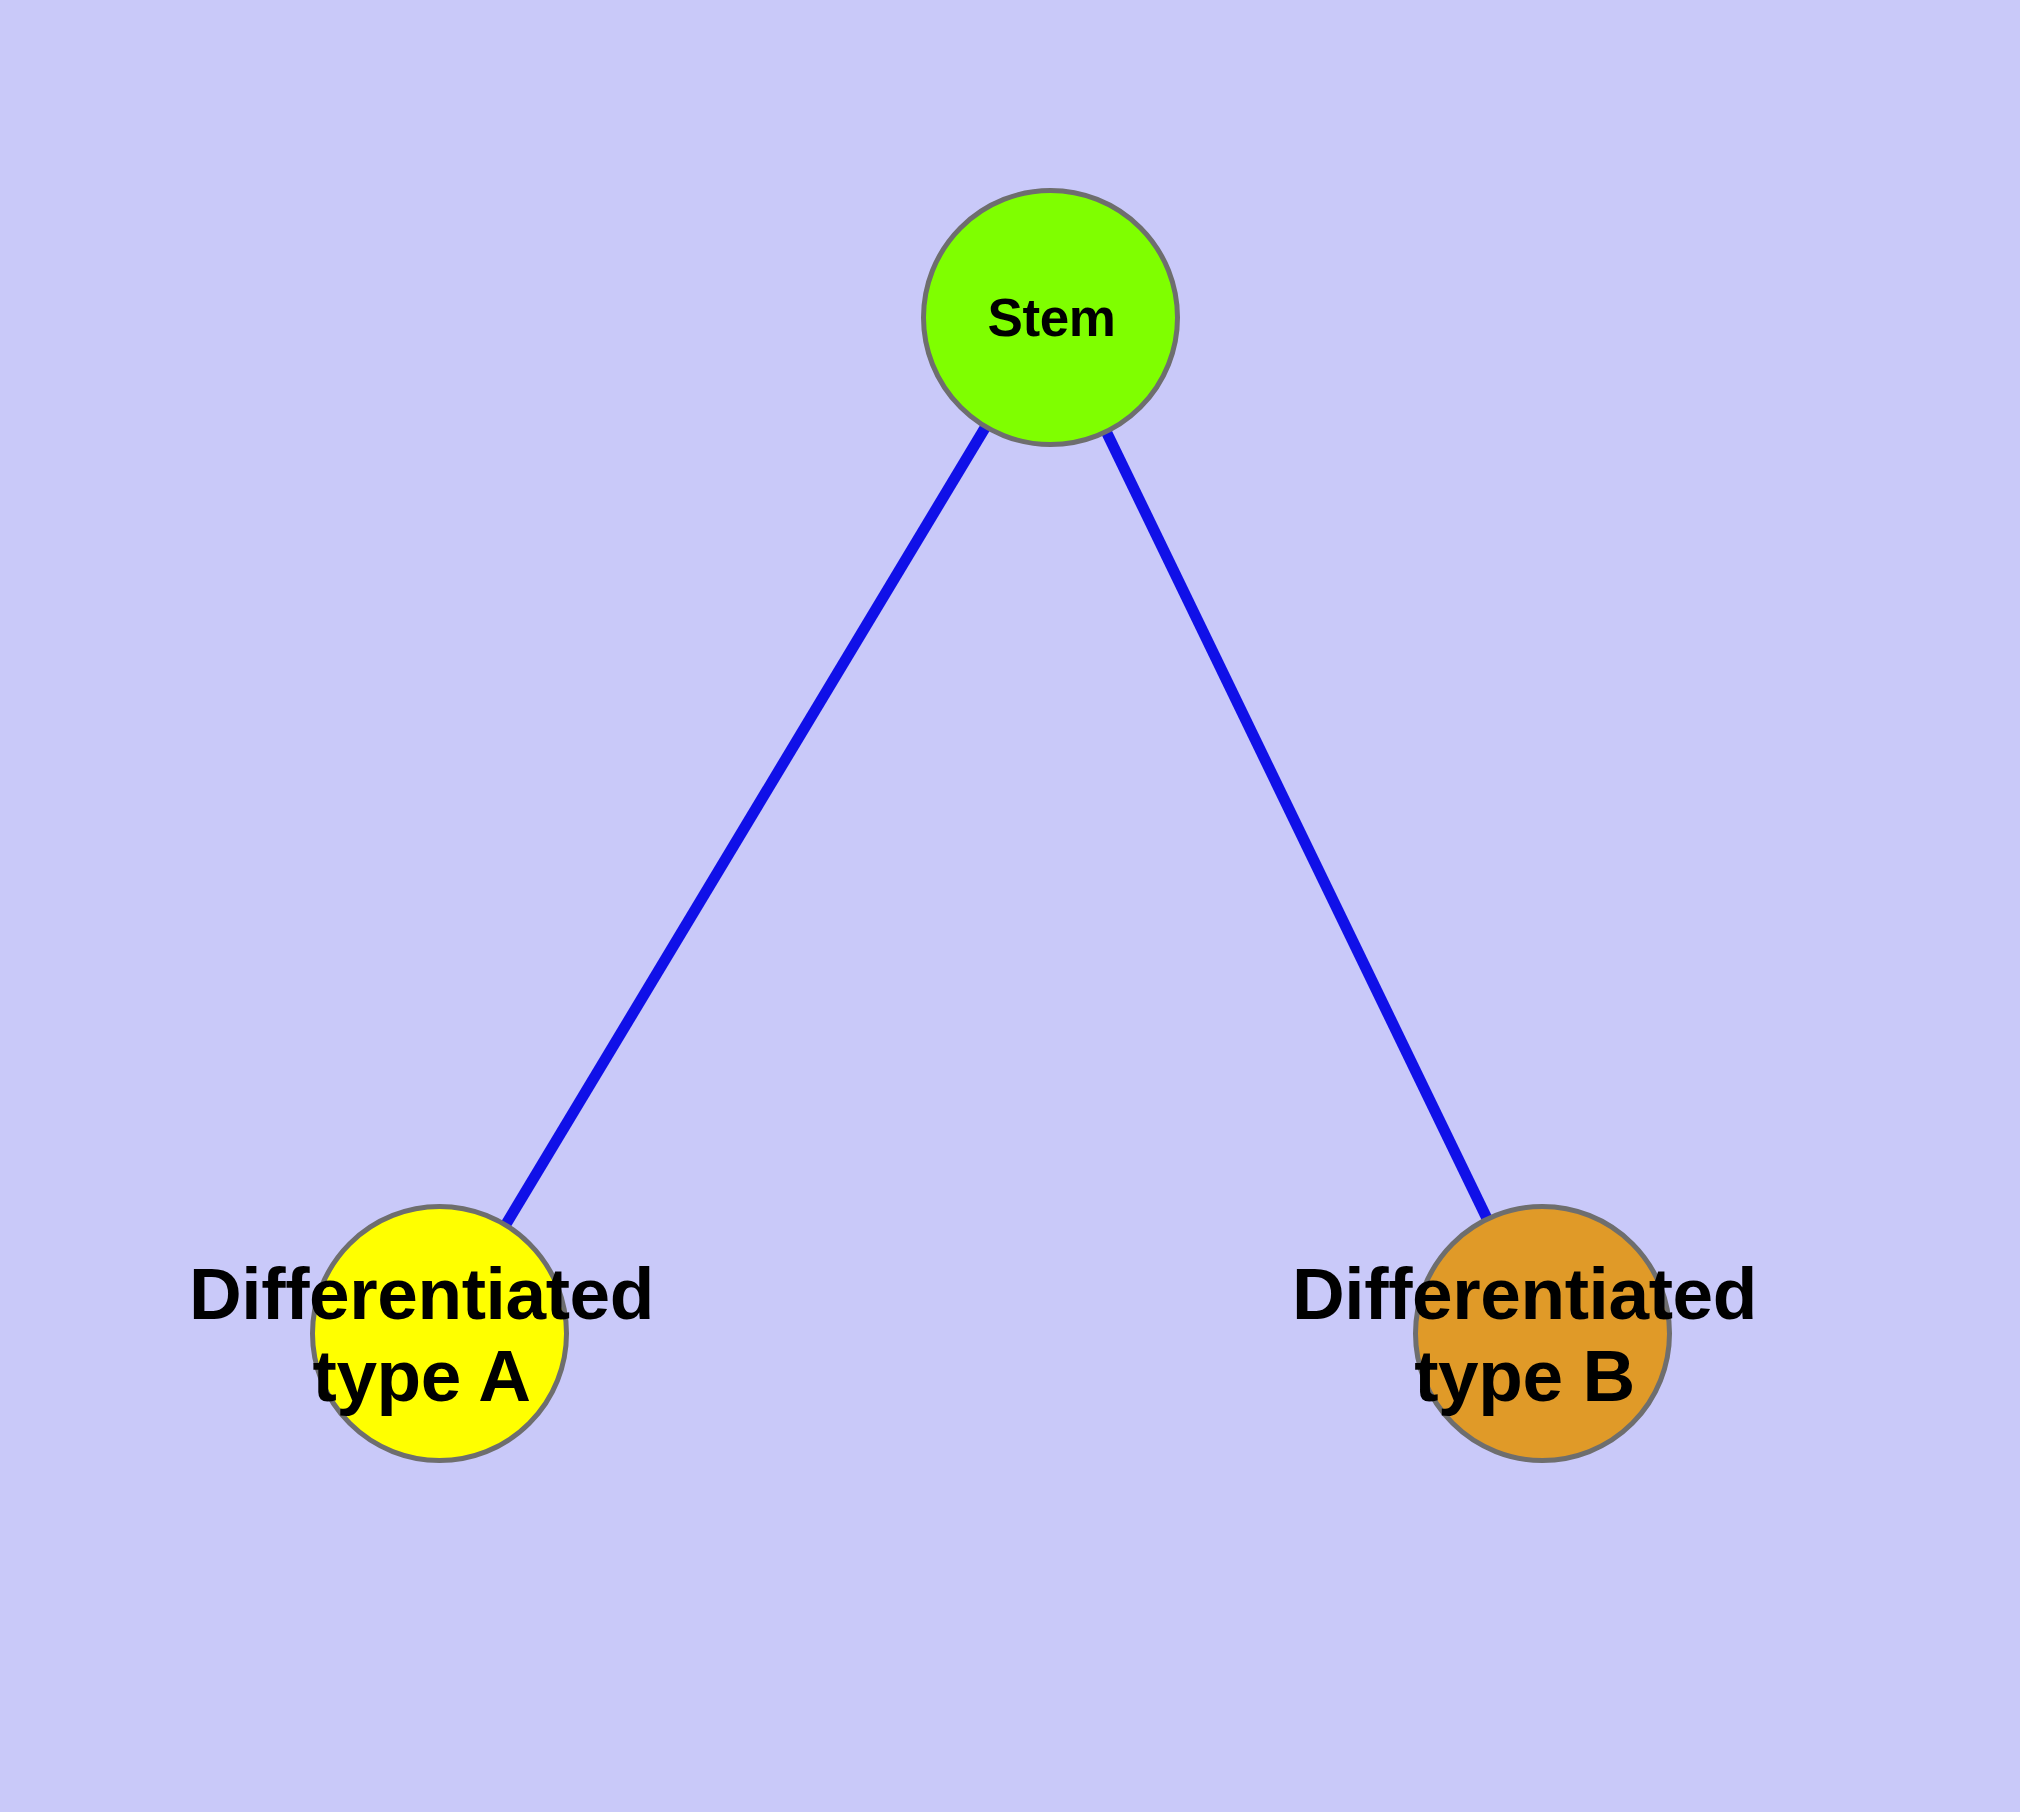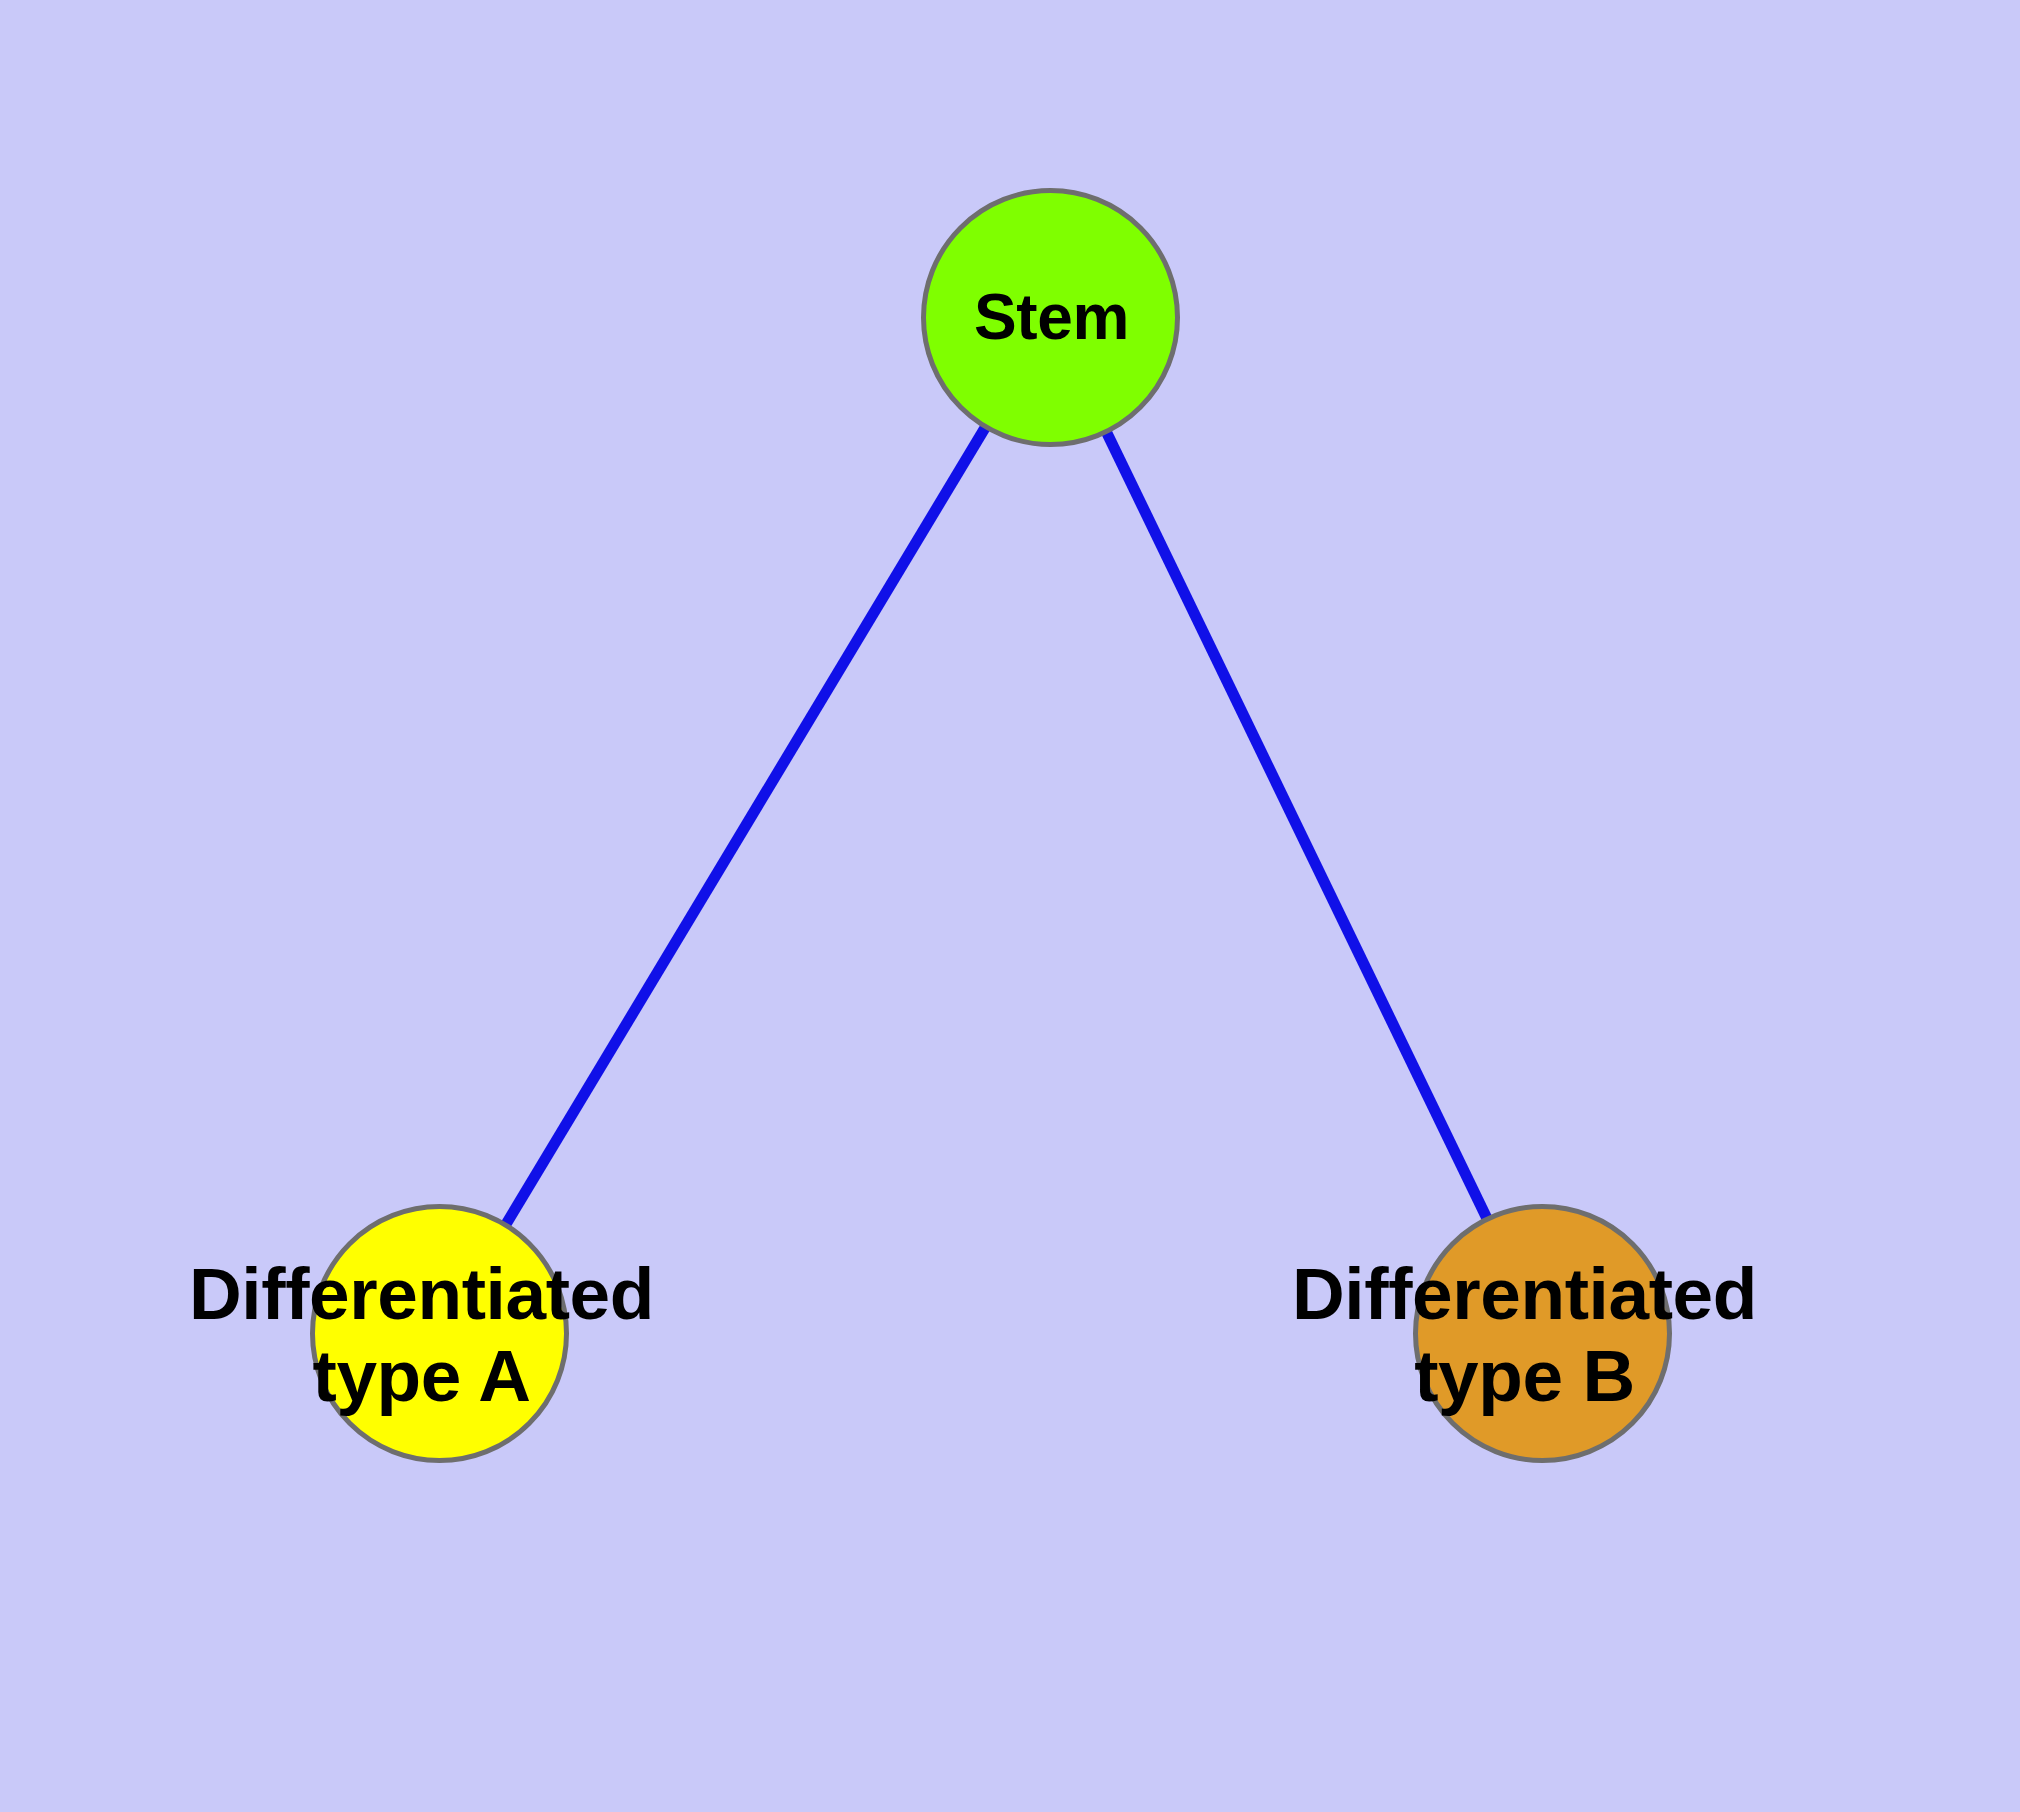"Stem" div.node-label { font-size: 64px -> 53px }
